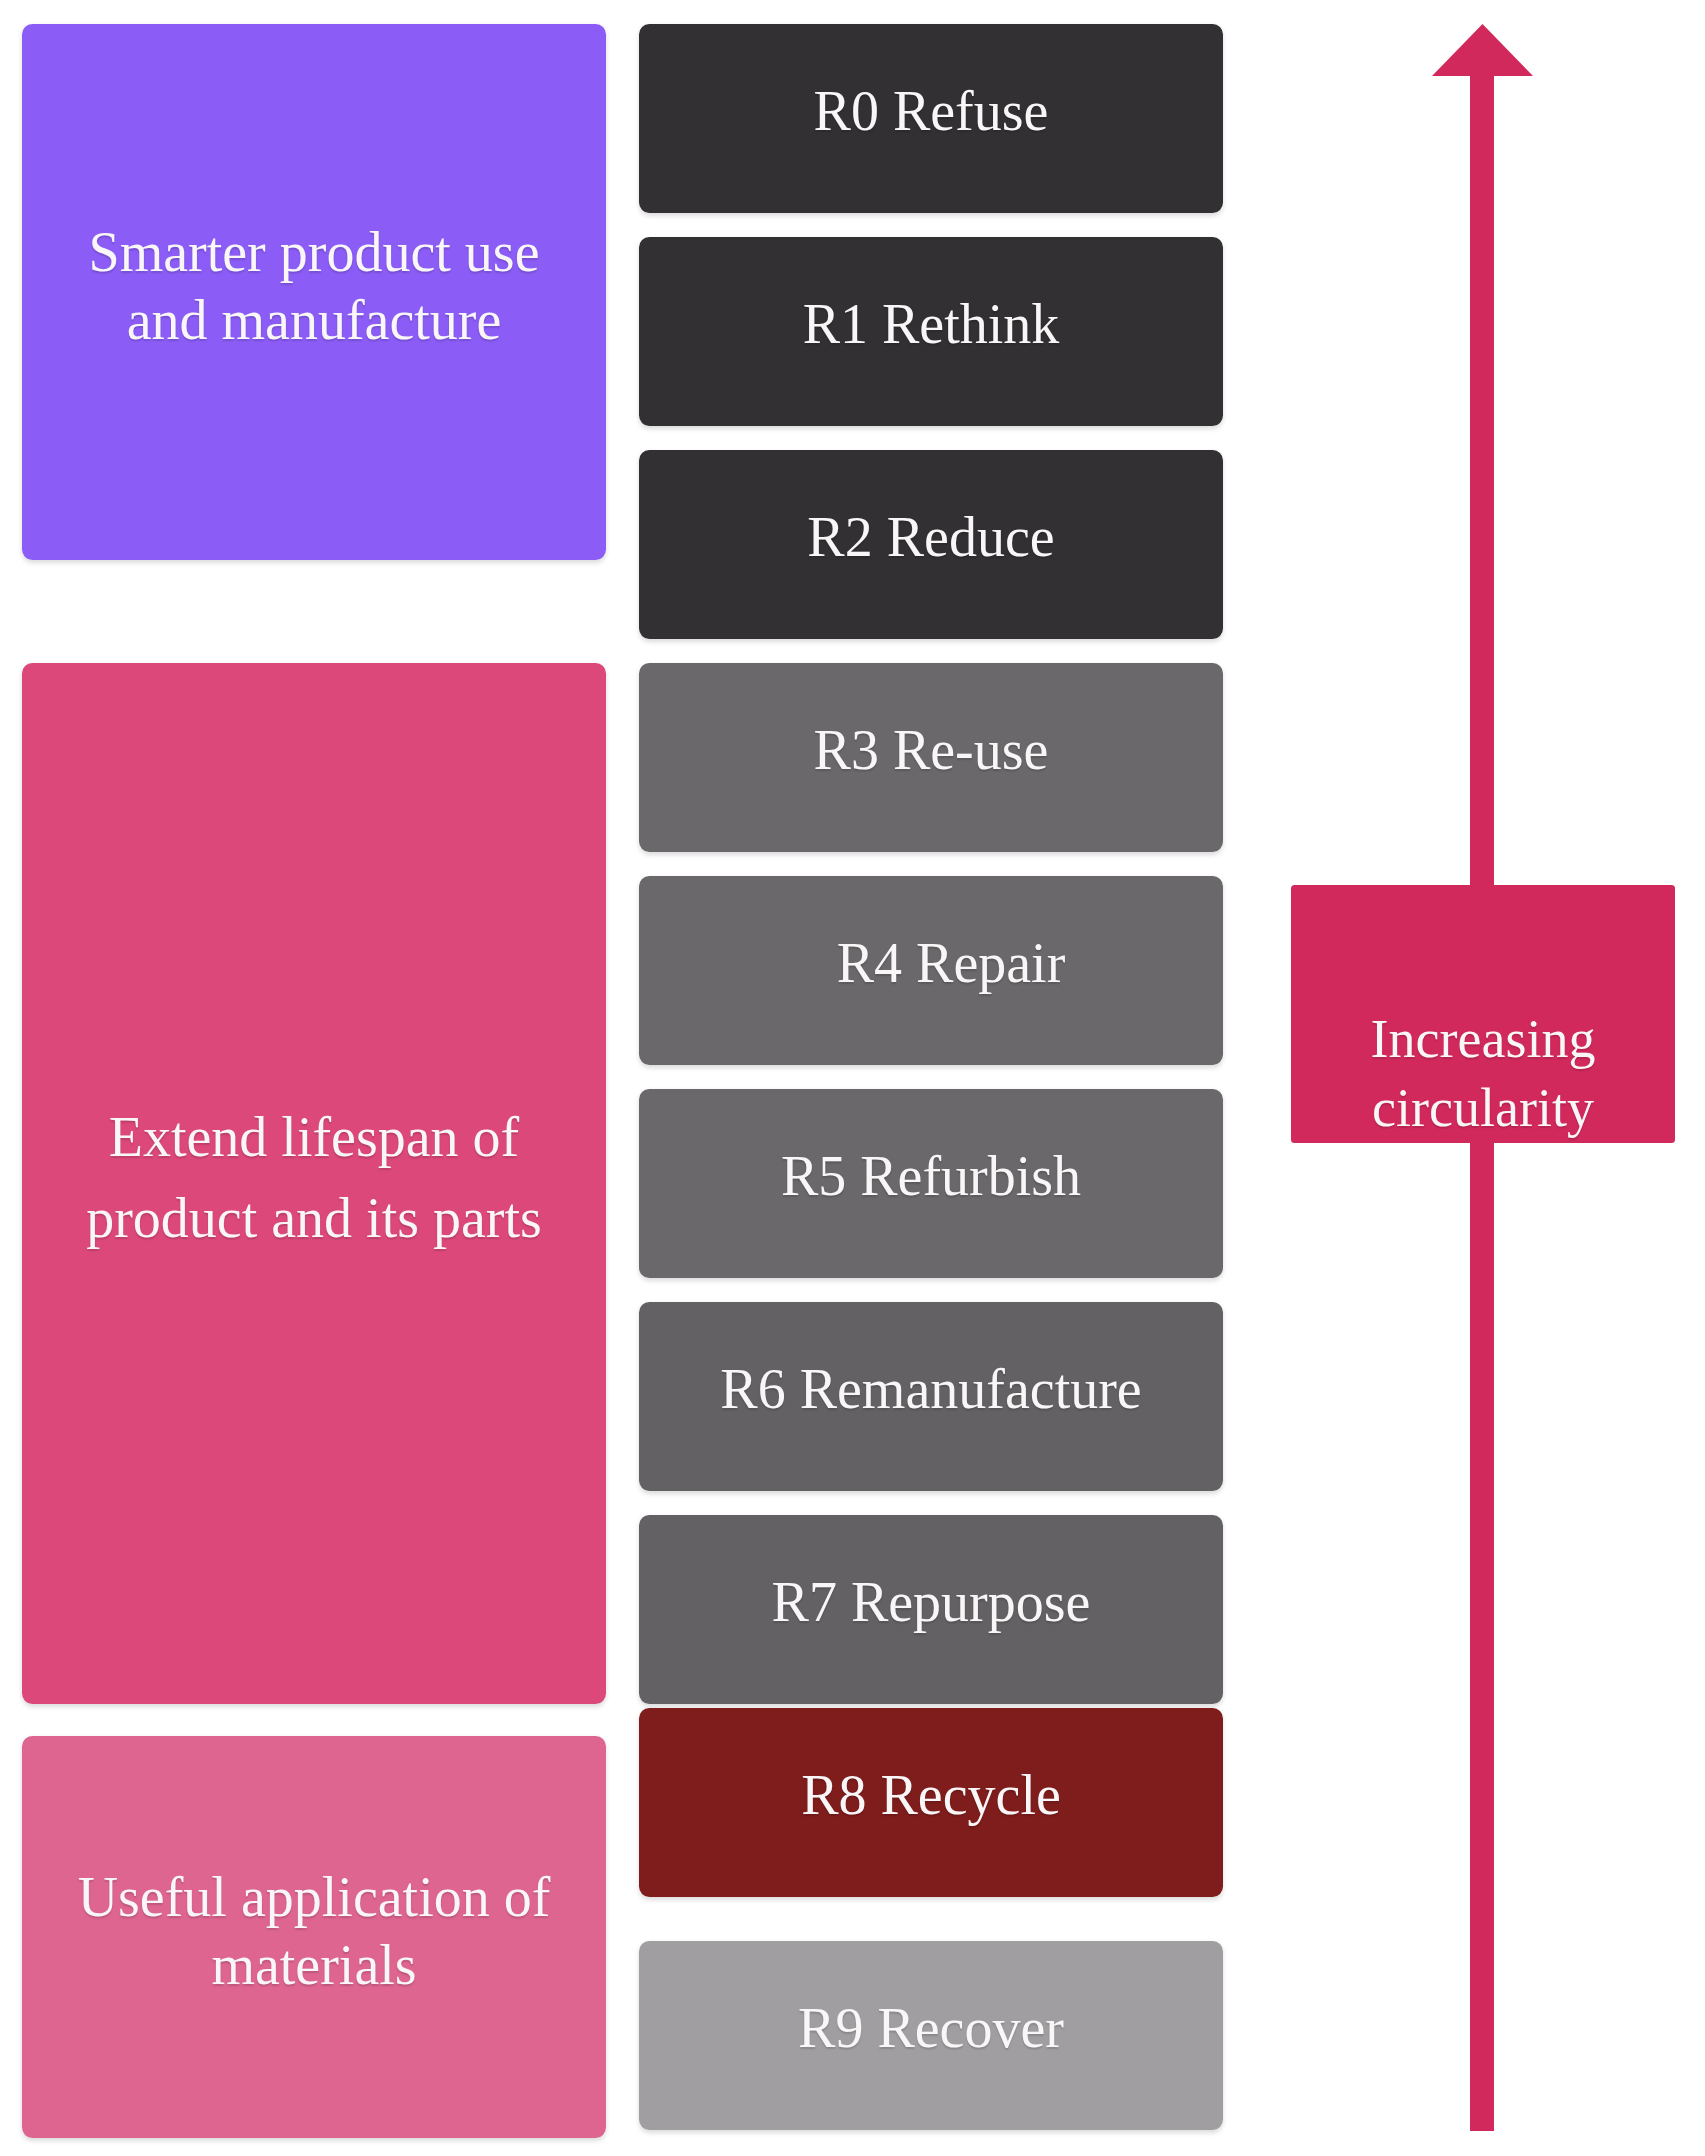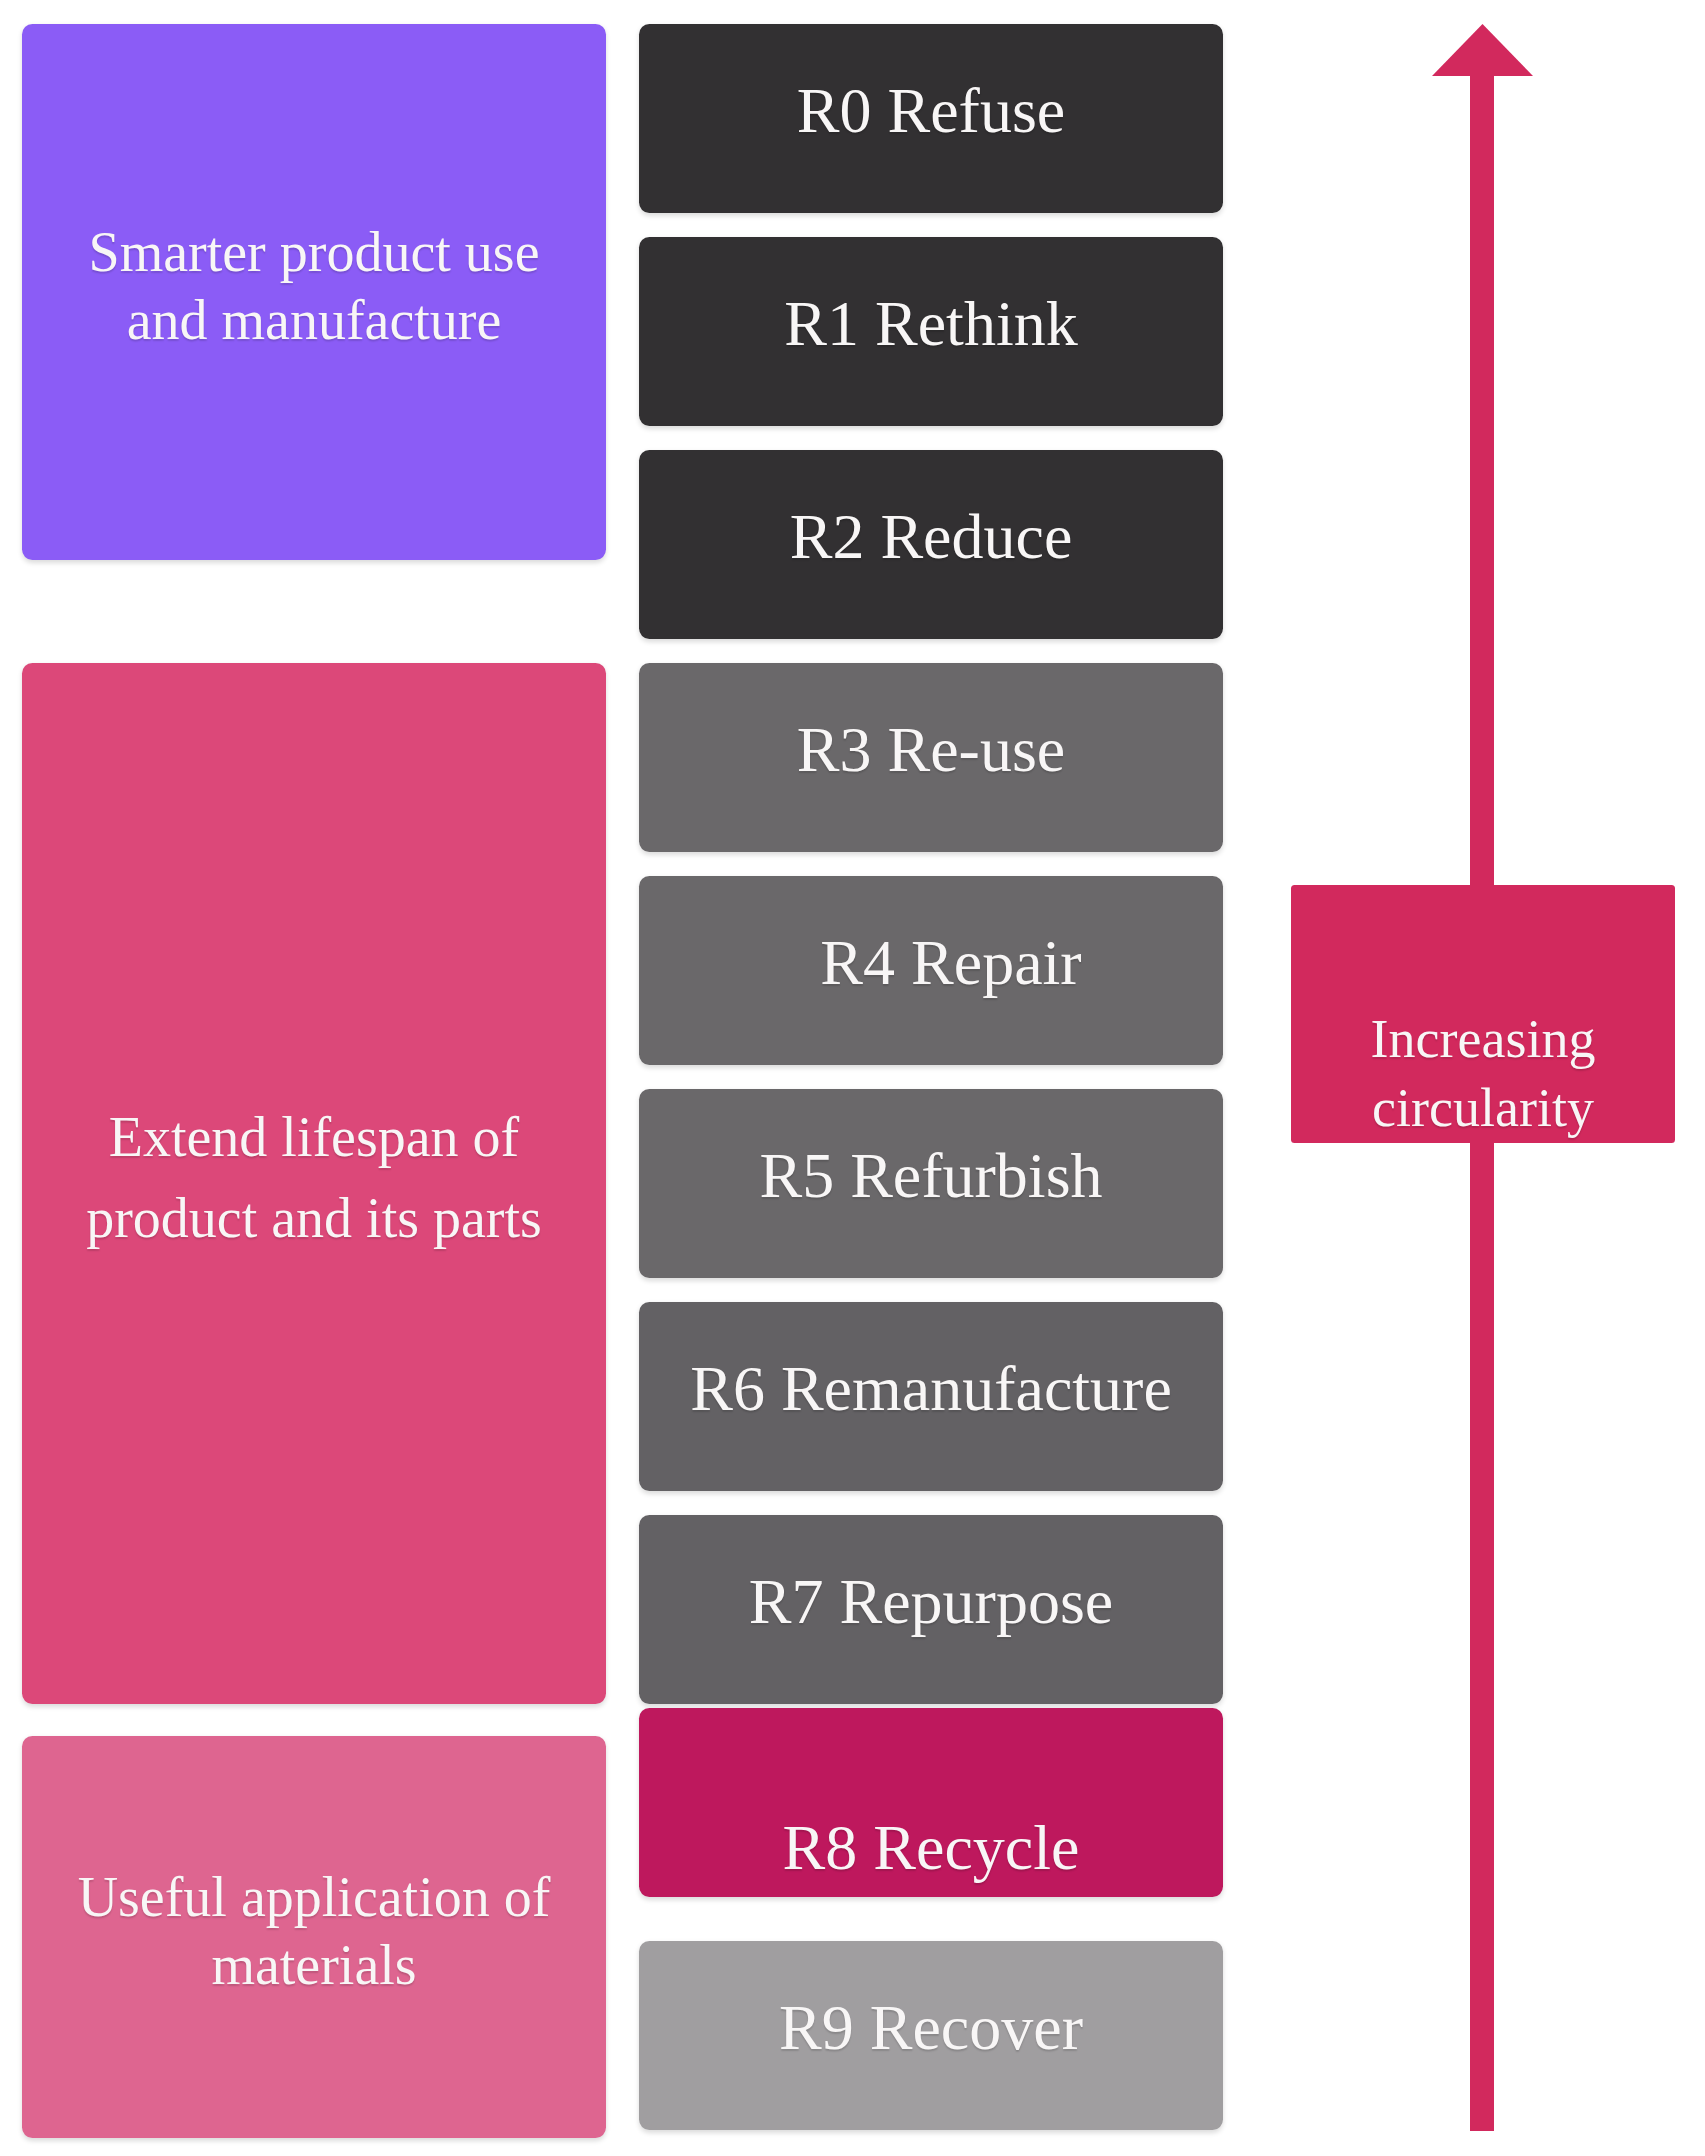"R0 Refuse" .step-box { font-size: 64px -> 56px }
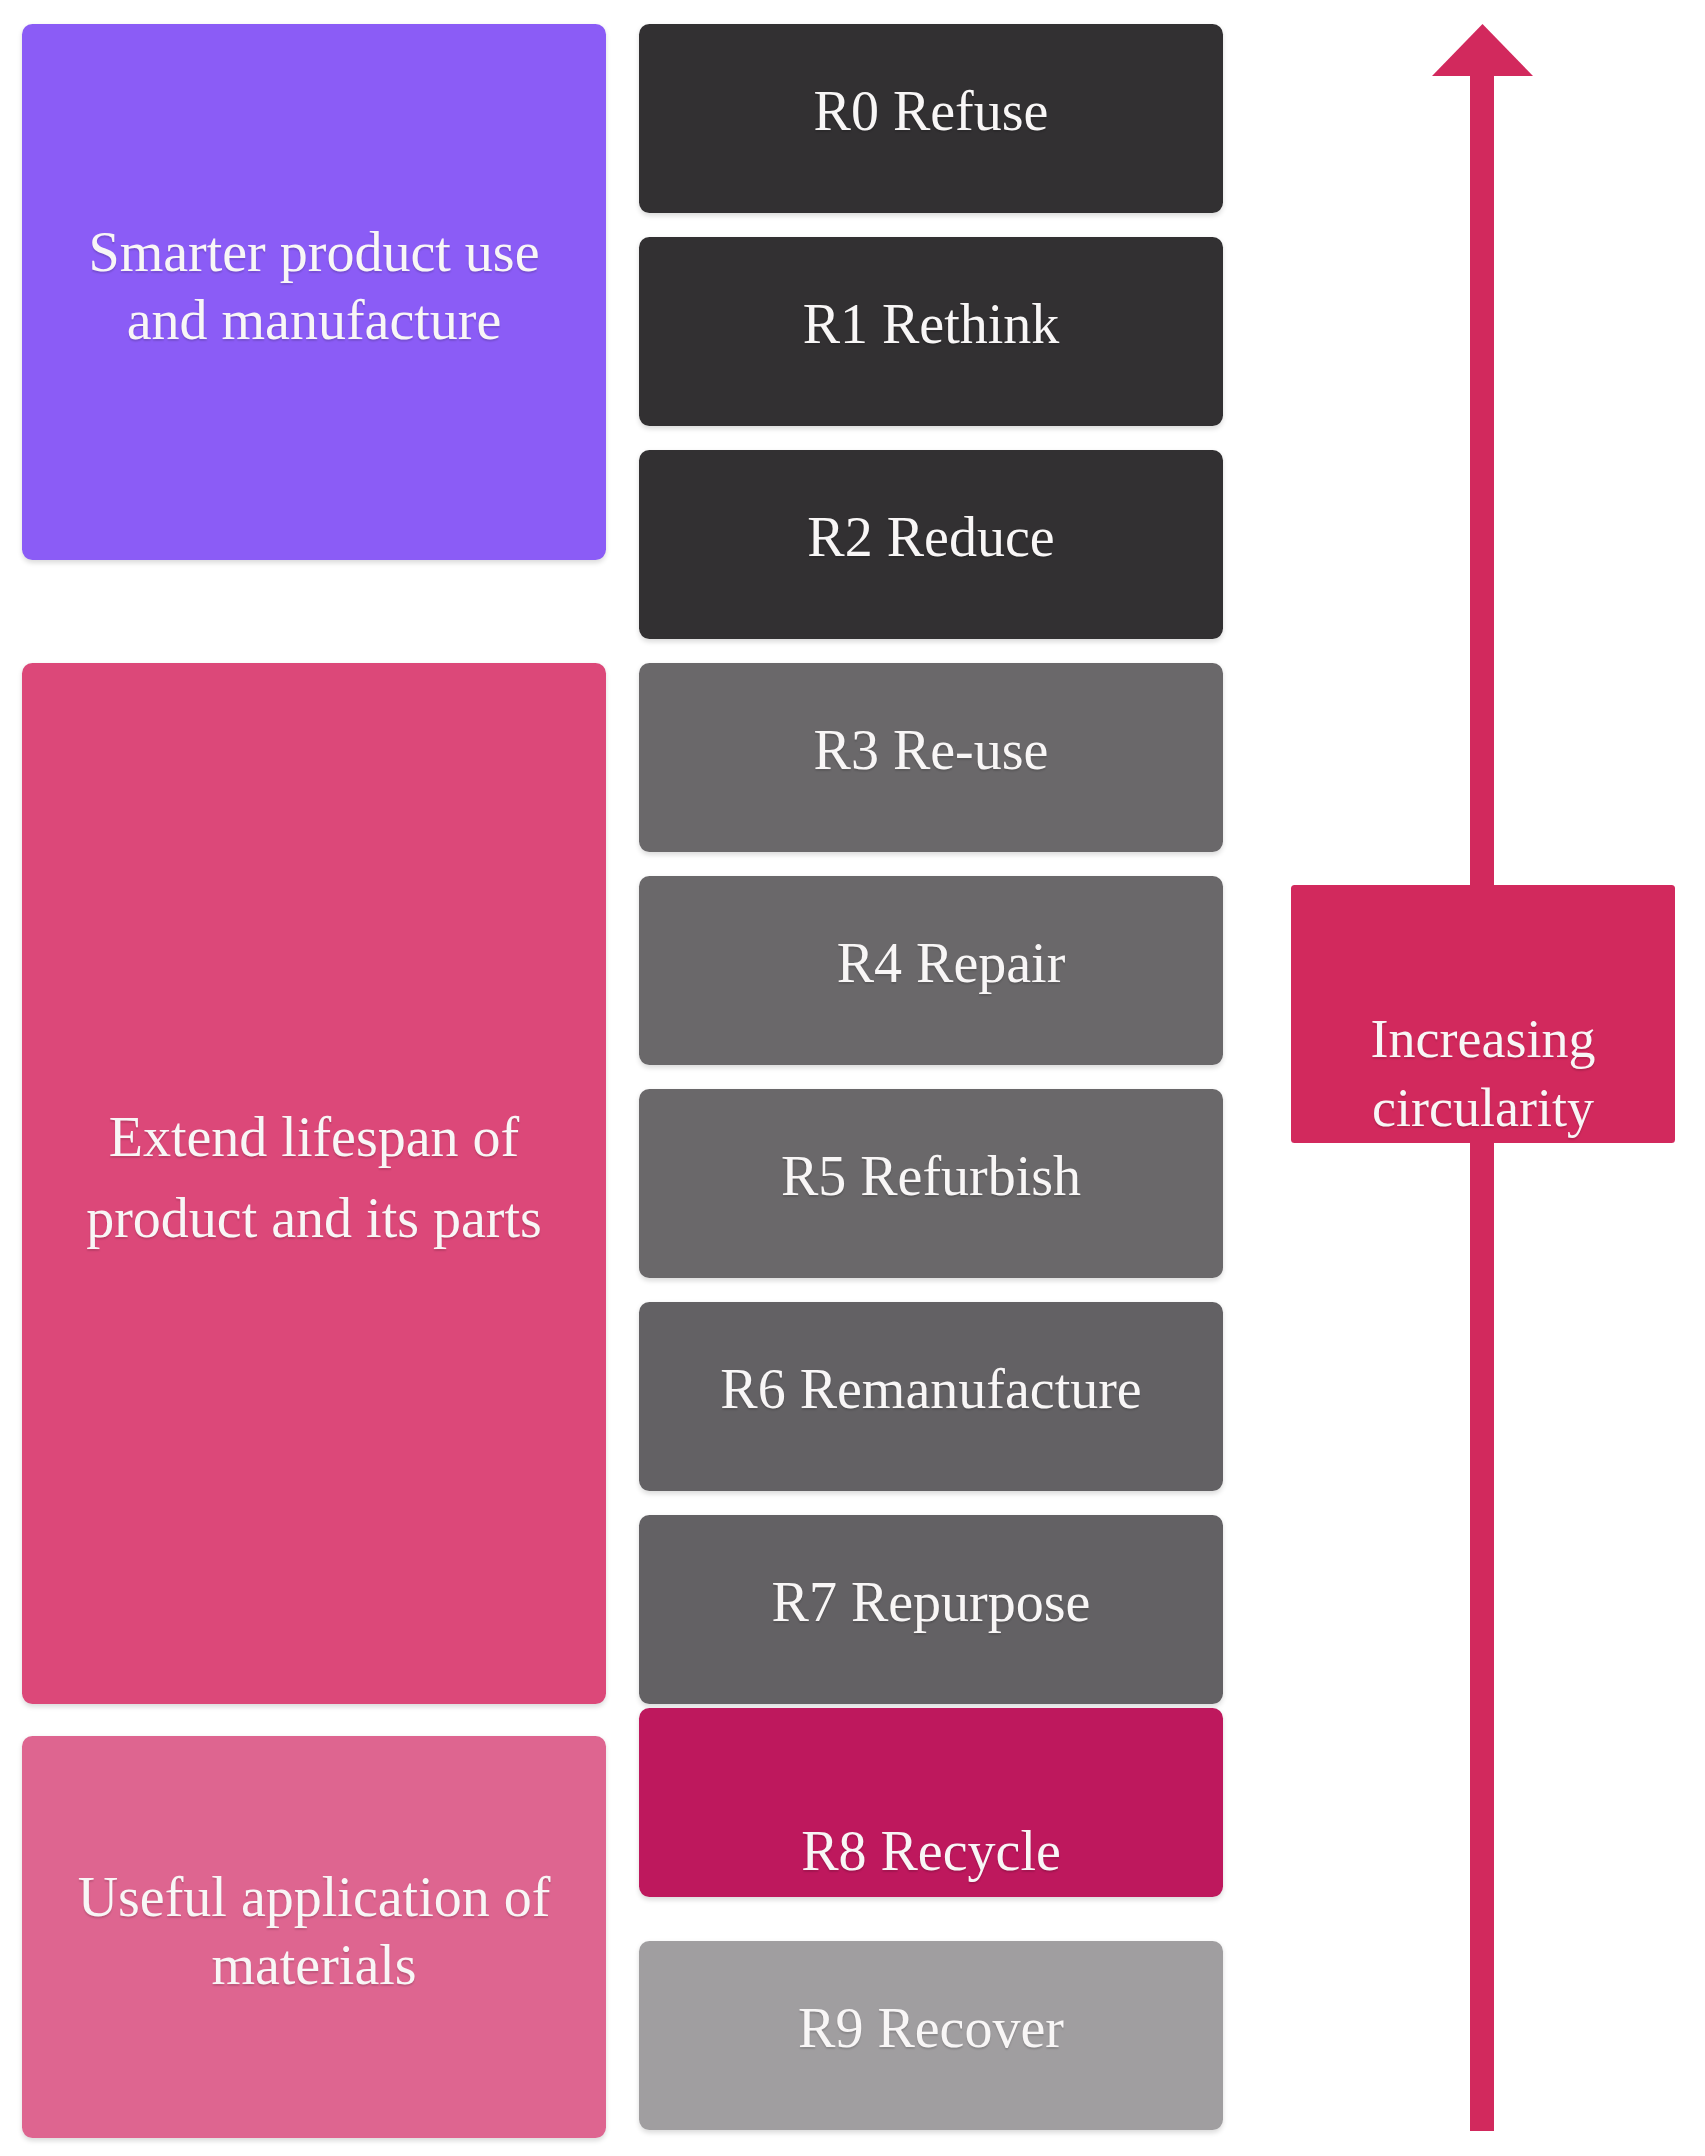"R8 Recycle" div.box { background-color: #be185d -> #7f1d1d; justify-content: flex-end -> none }
